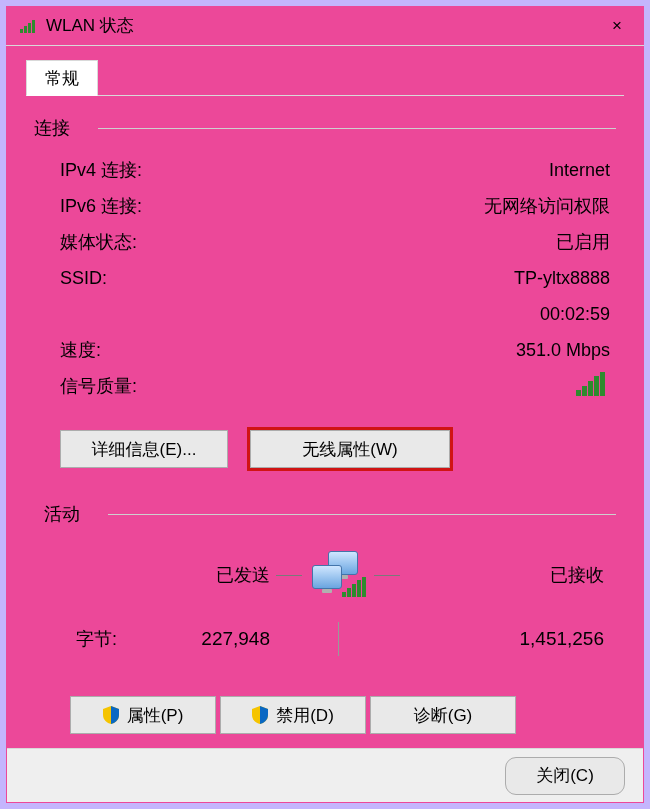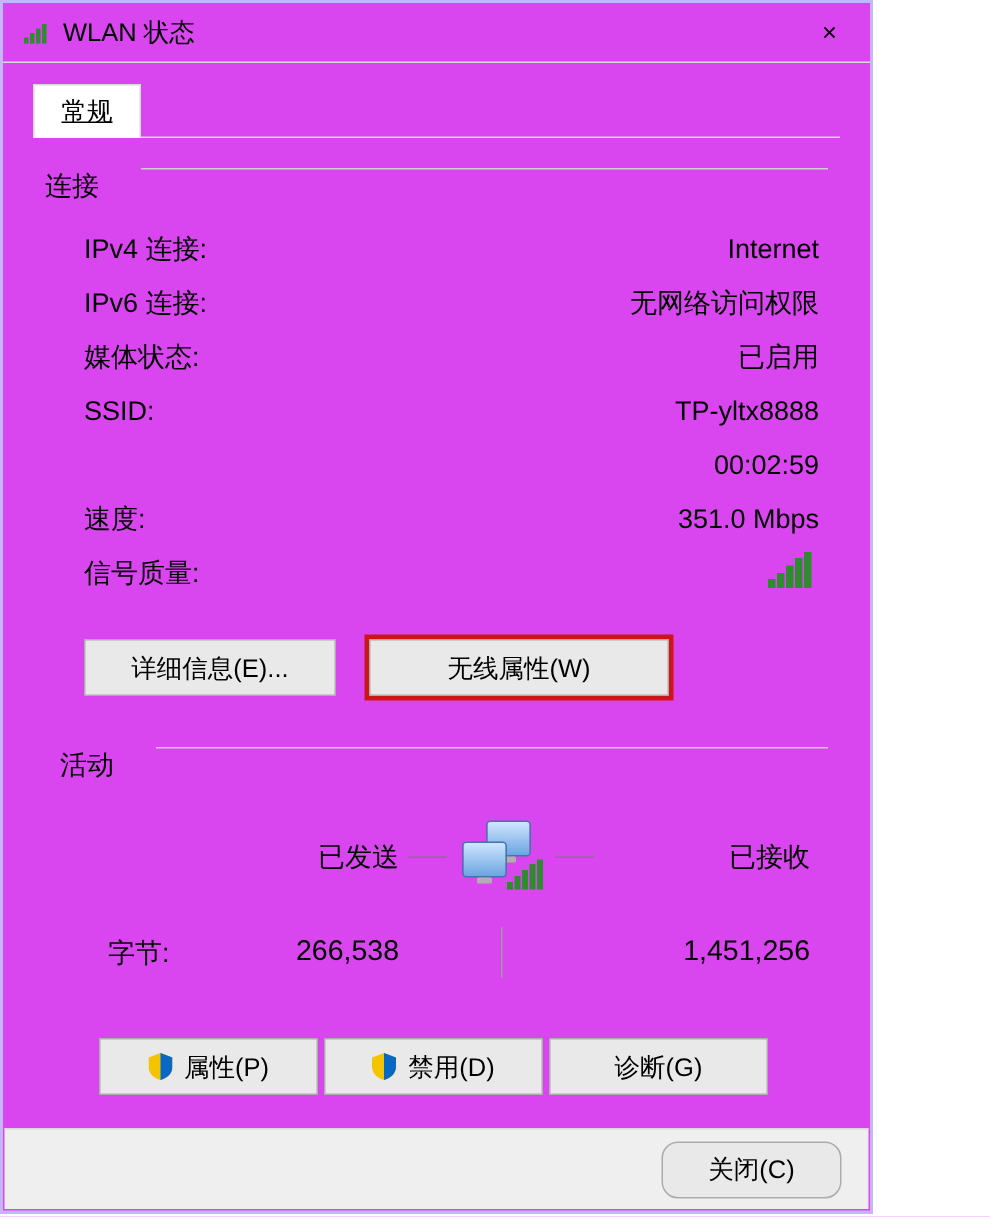"WLAN 状态" .window { background: #d946ef -> #ec4899; border: 2px solid #c4b5fd -> 6px solid #c4b5fd; width: 582px -> 650px }
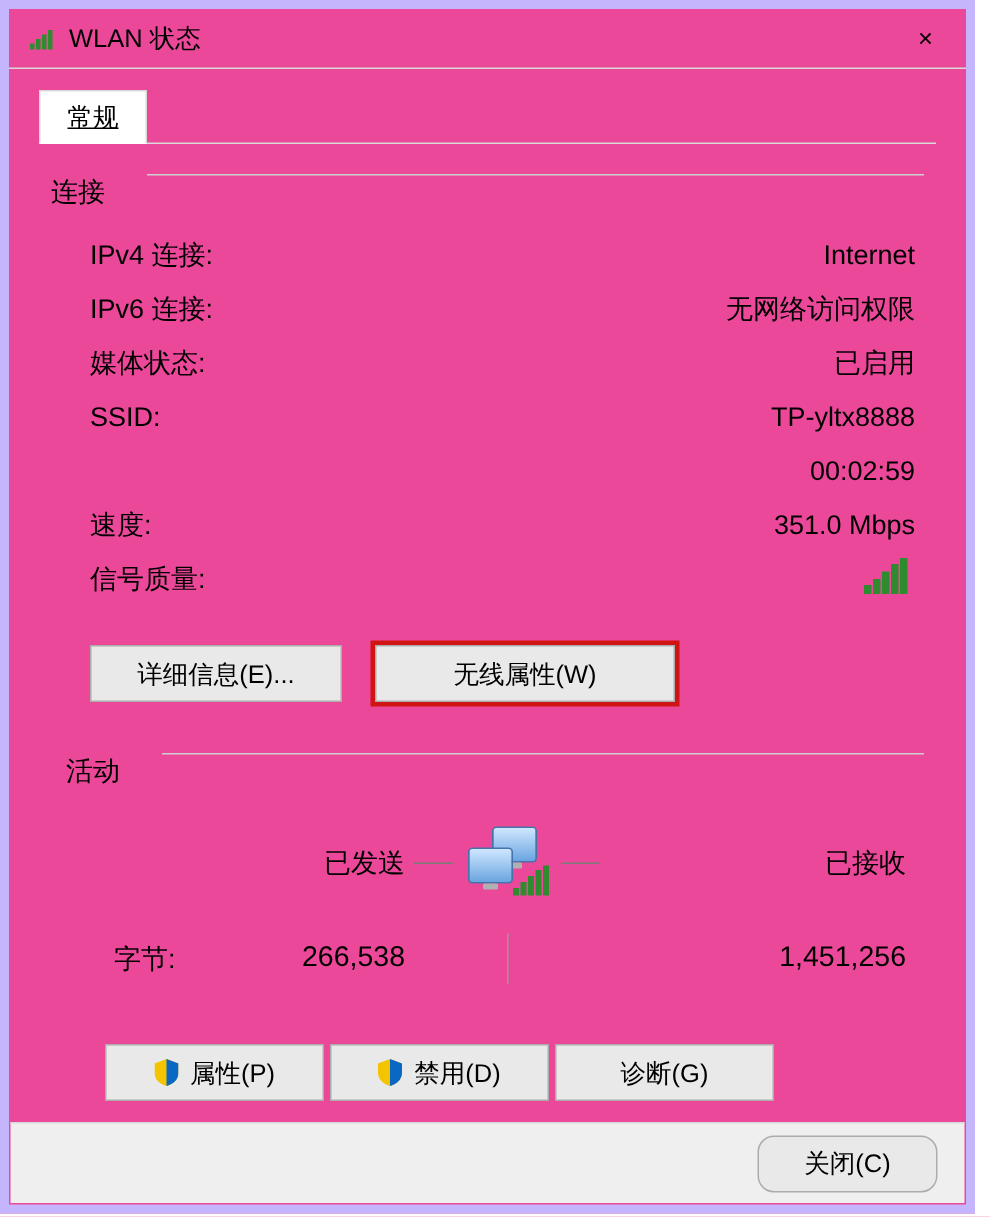"常规" .tab-strip { text-decoration: underline -> none }
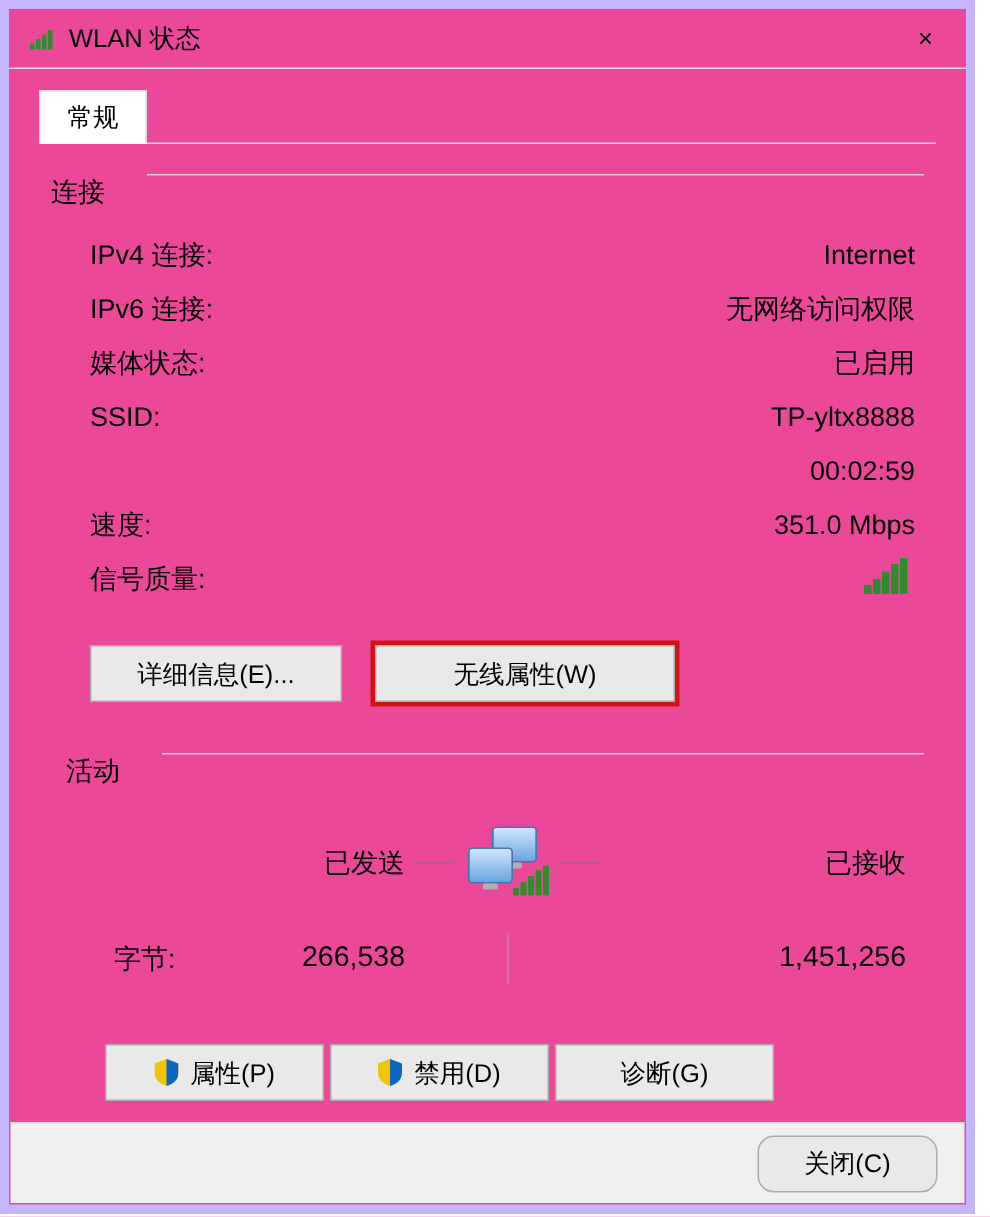"连接" .section-head { align-items: none -> center }
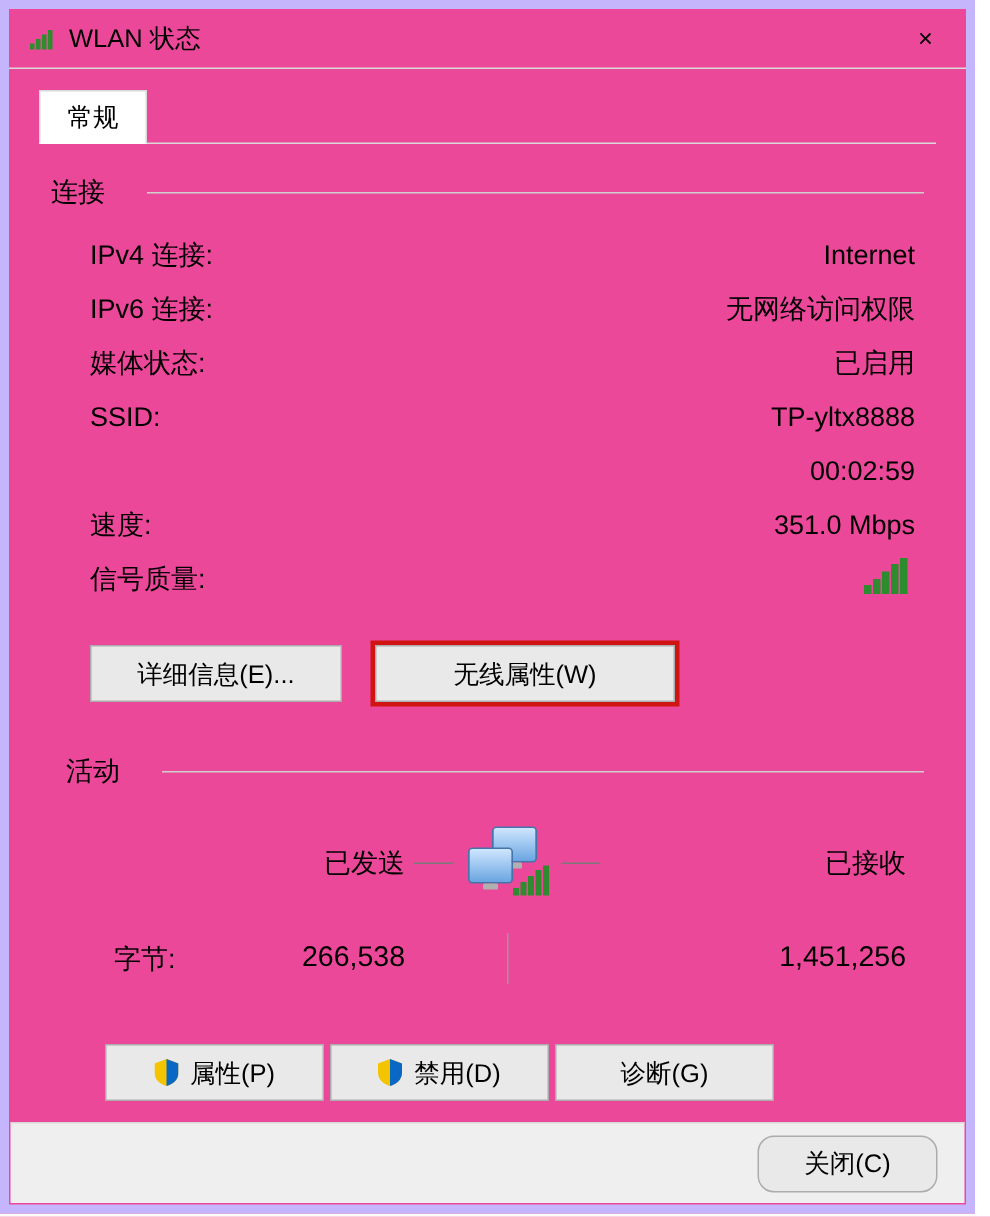"266,538" div.sent { text: 266,538 -> 227,948 }
